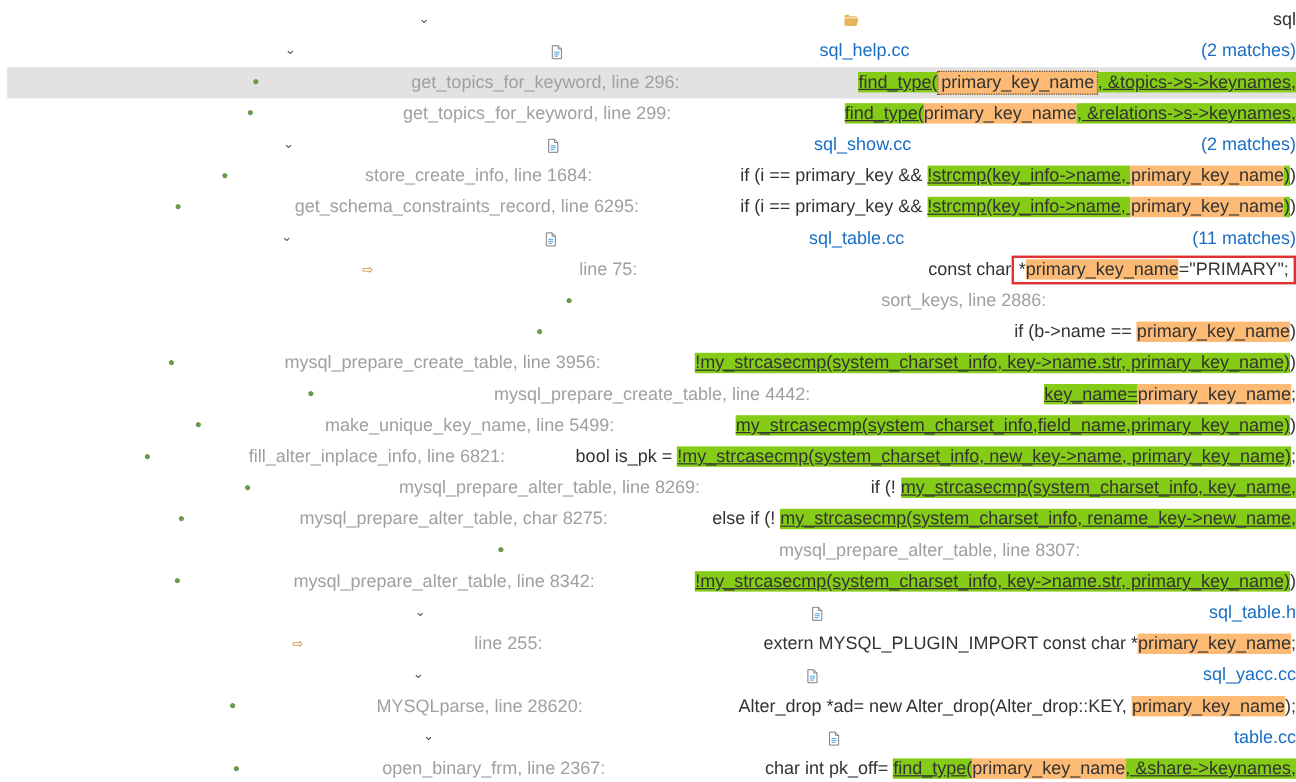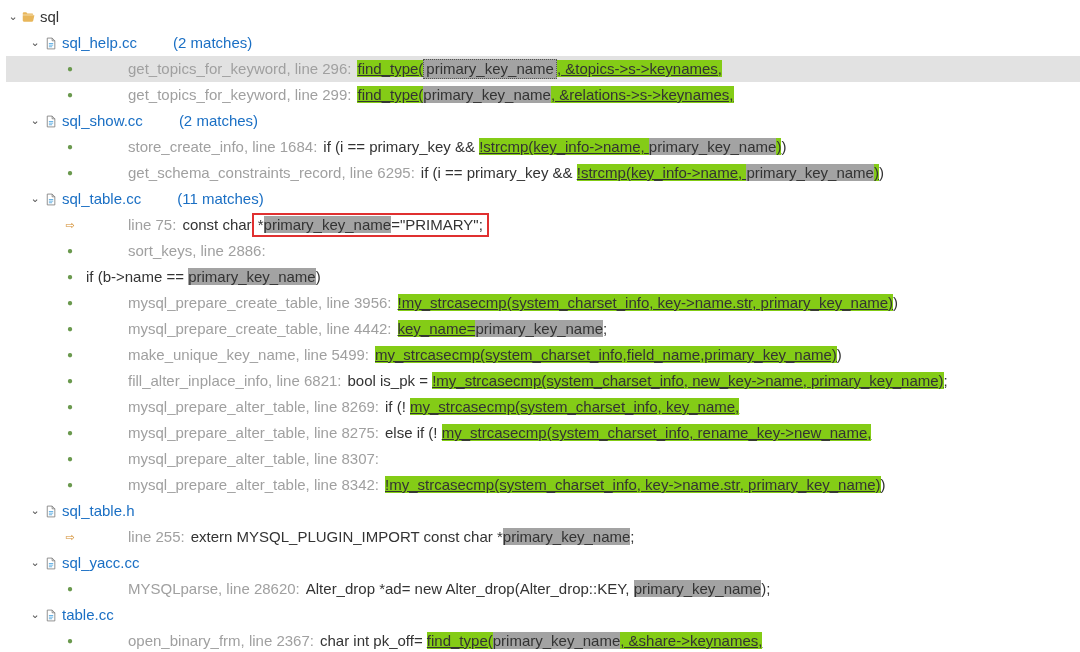"sql" .row { justify-content: none -> space-between }
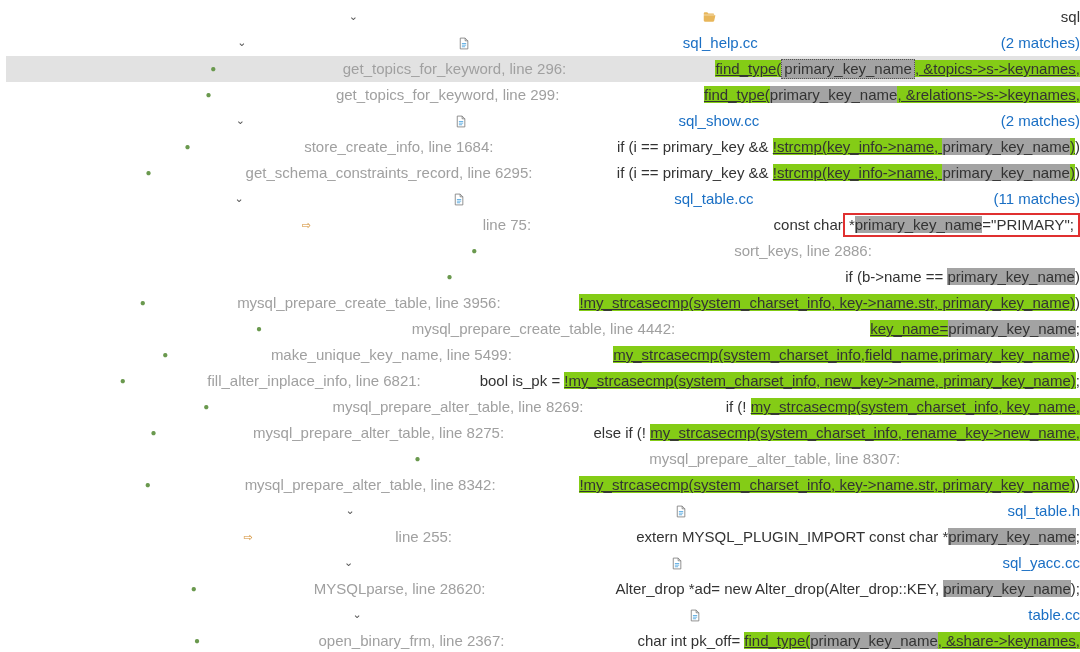"primary_key_name" .hl-purple { background: #a3a3a3 -> #fdba74 }
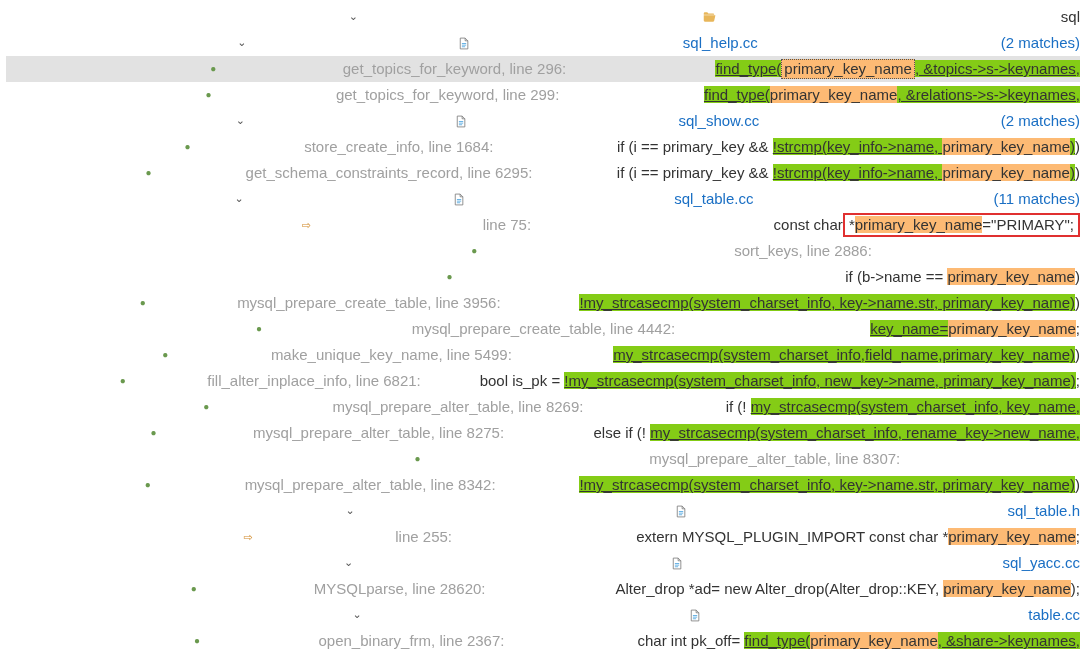"mysql_prepare_alter_table, line 8275:" span.gray { text: line -> char }
